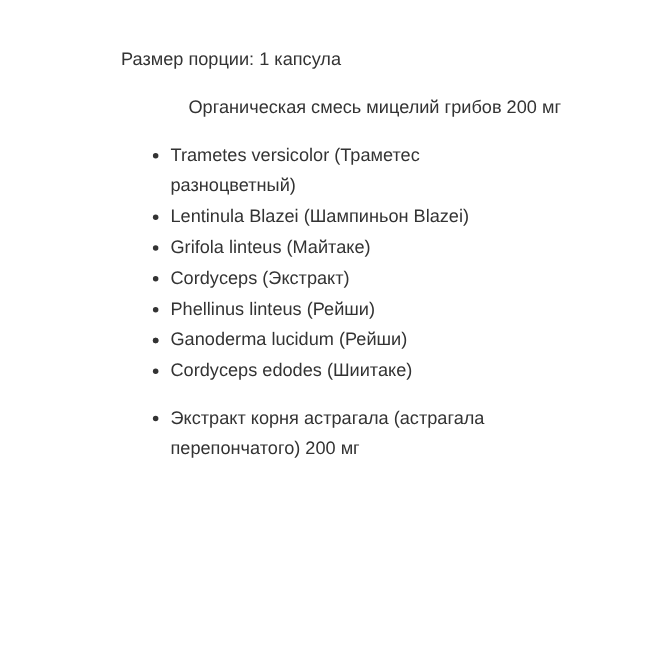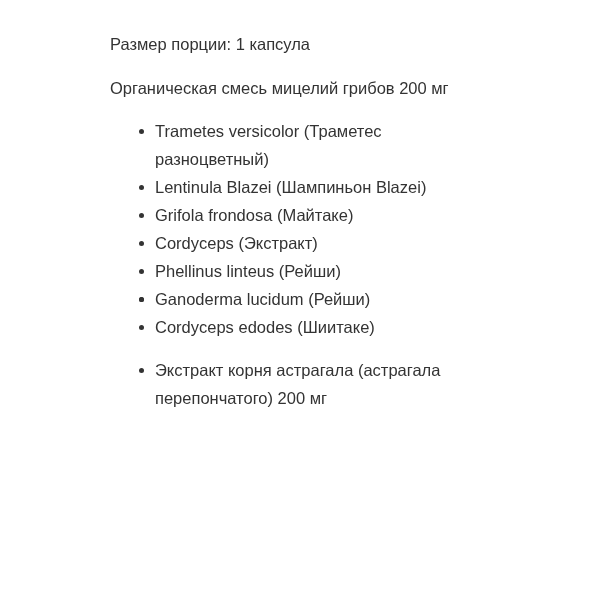"Размер порции: 1 капсула" .doc { top: 30px -> 40px }
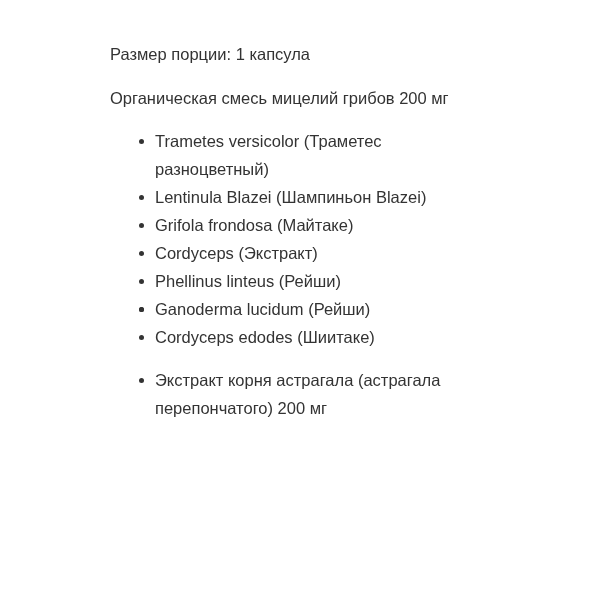"Органическая смесь мицелий грибов 200" .p-blend { text-align: none -> right }
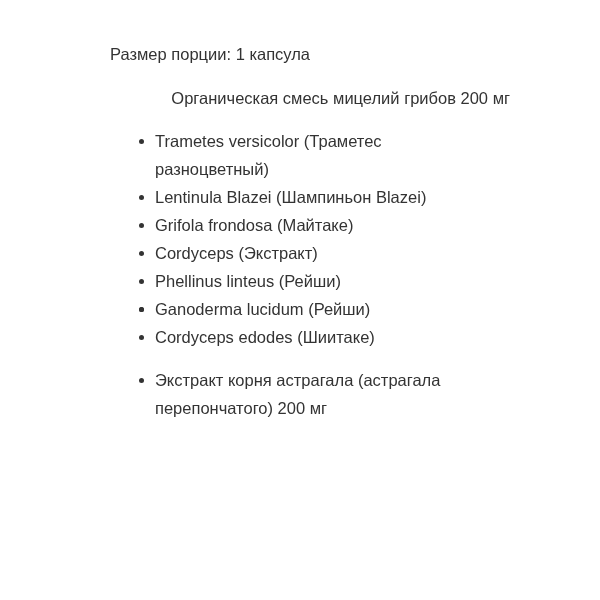"Grifola frondosa (Майтаке)" span { text: frondosa -> linteus }
